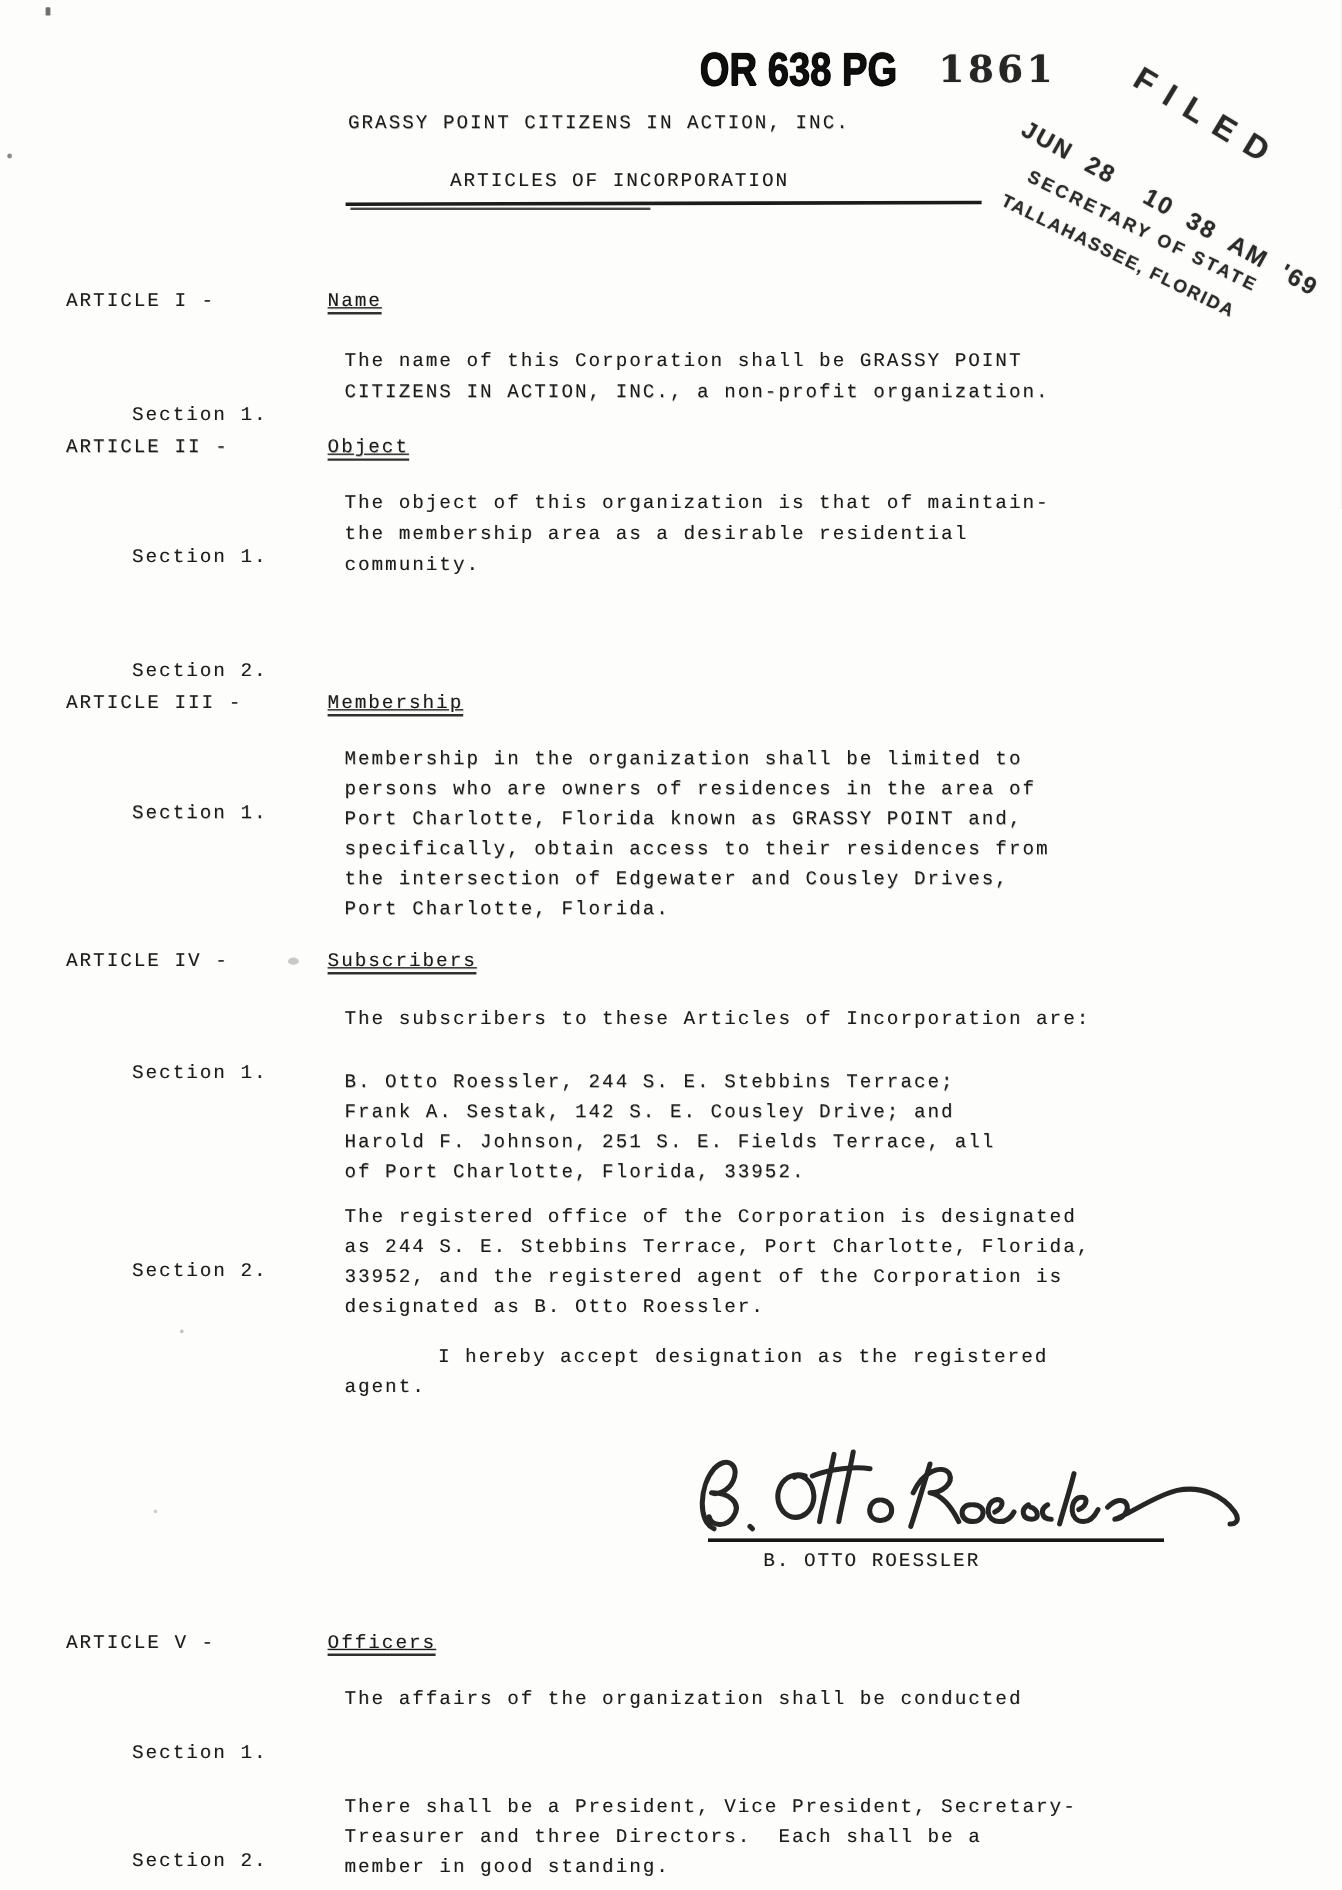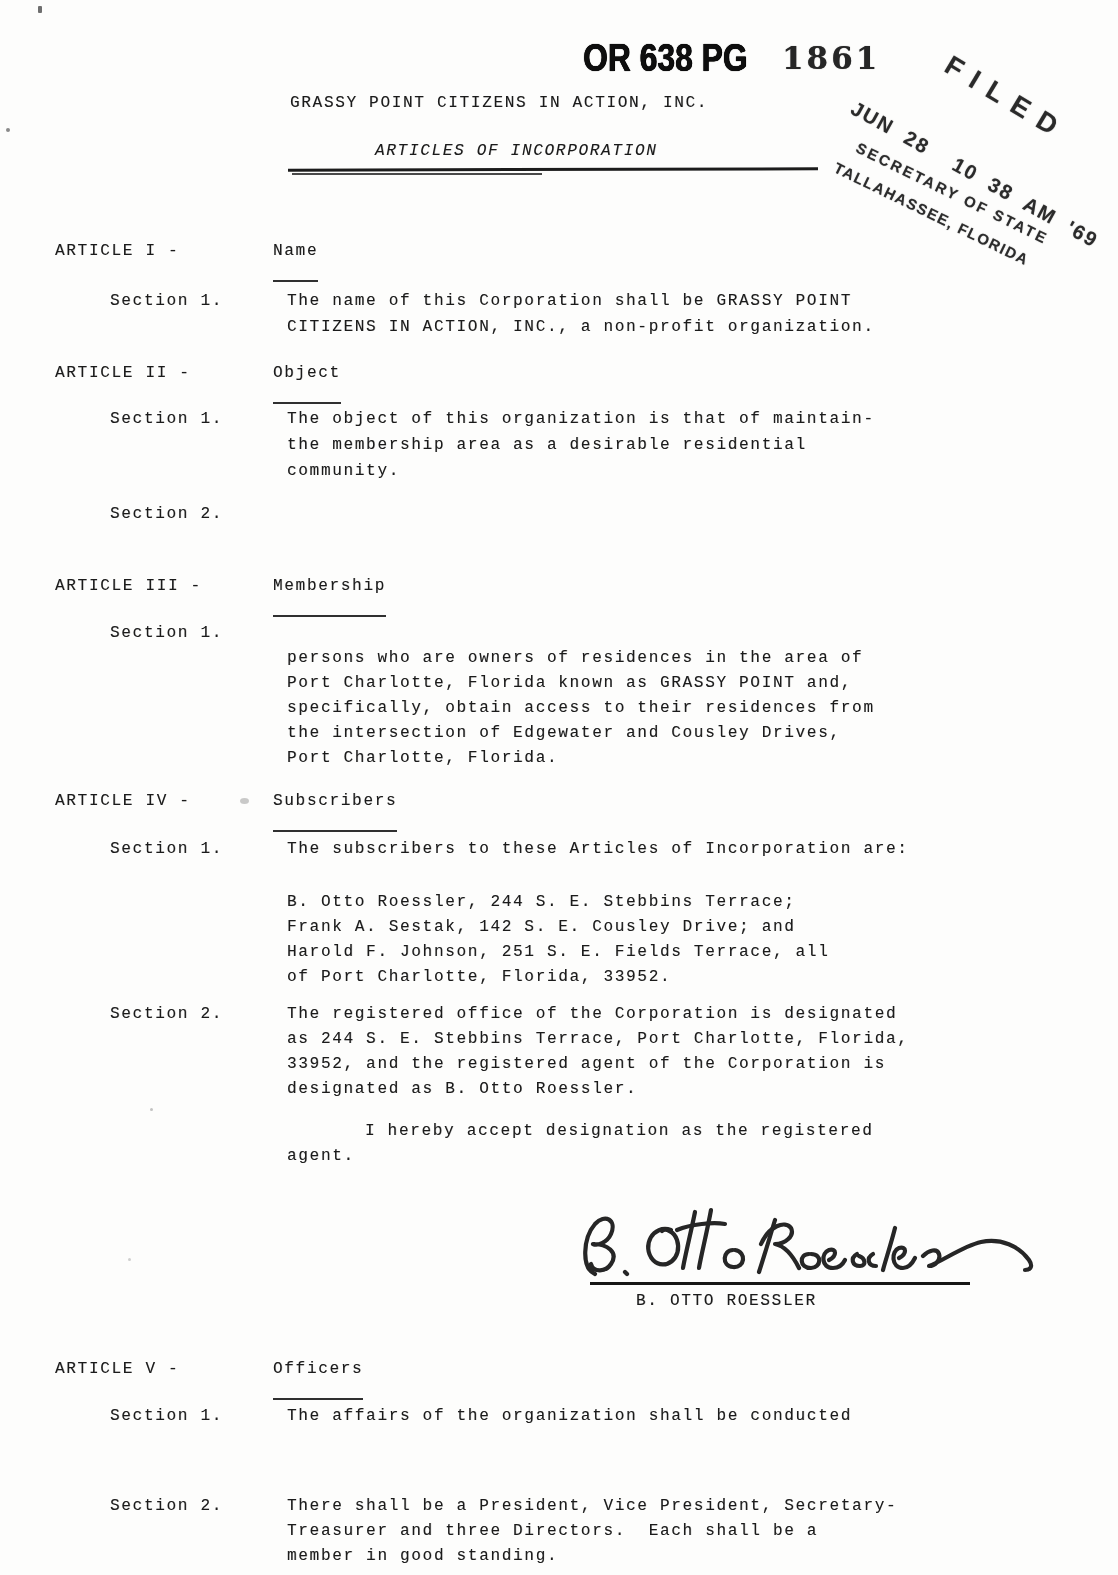"ARTICLES OF INCORPORATION" .doc-title { font-style: italic -> none }
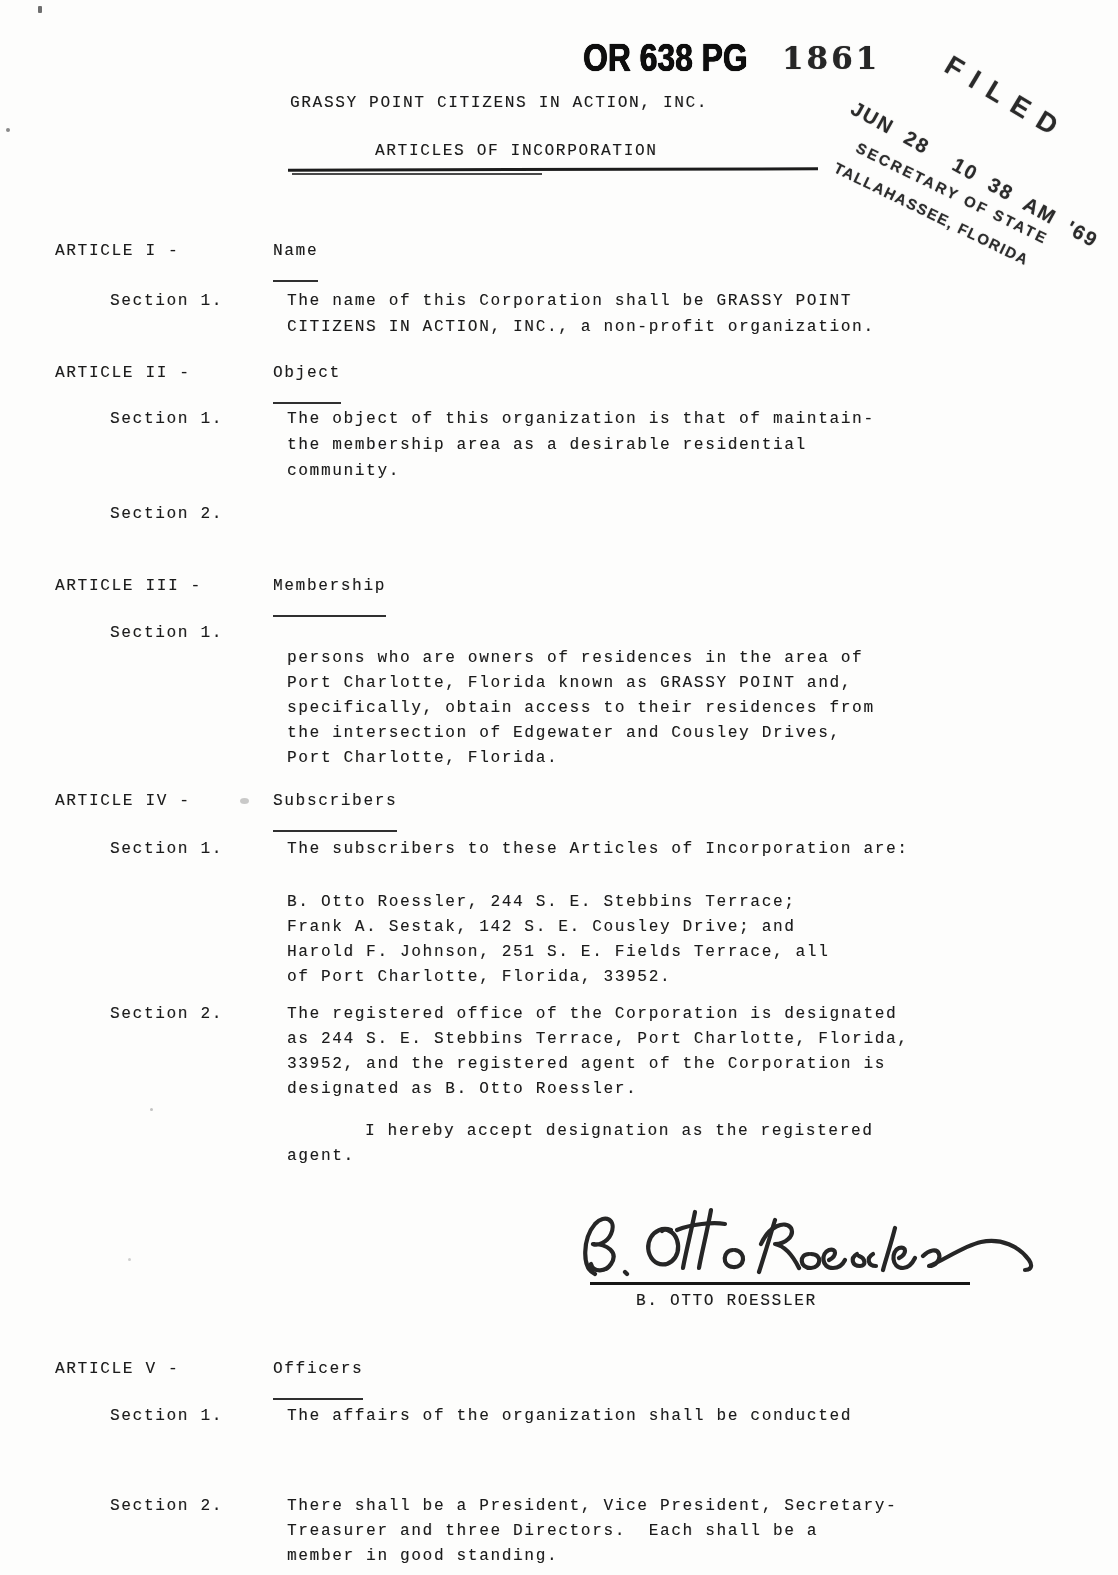"Name" .u { padding-bottom: 20px -> 0; text-decoration: none -> underline }
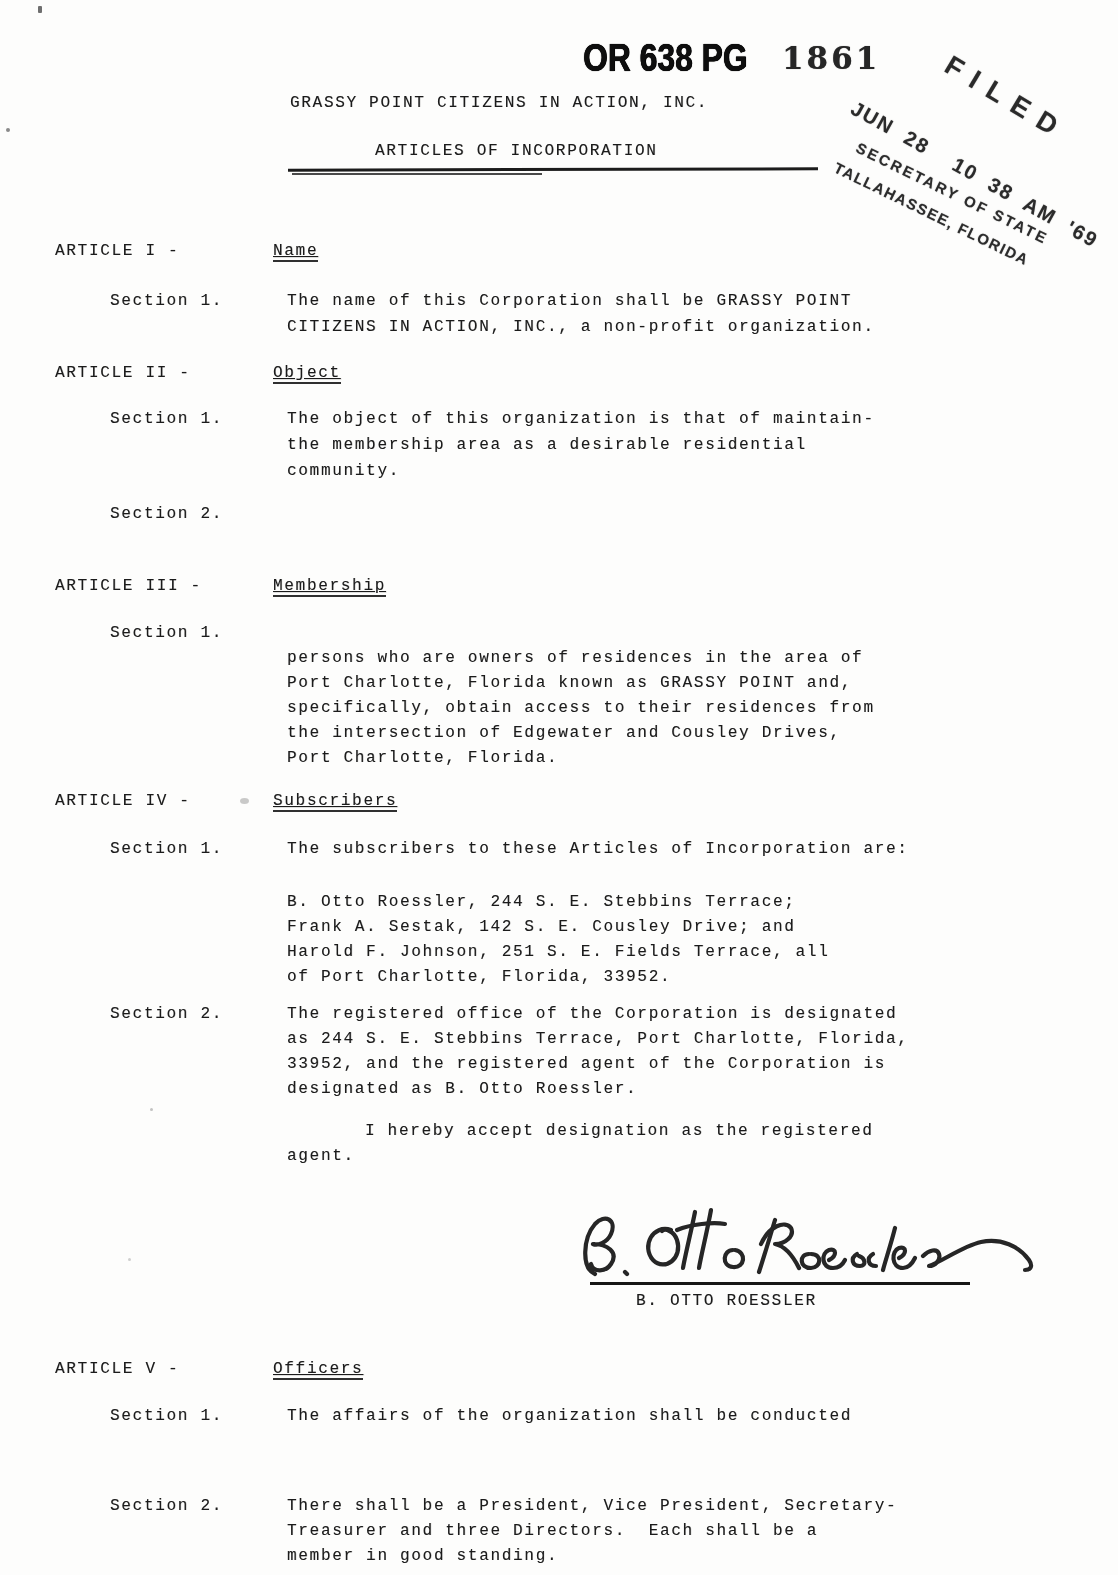"Section 1." .lbl-sec { margin-top: none -> 45px }
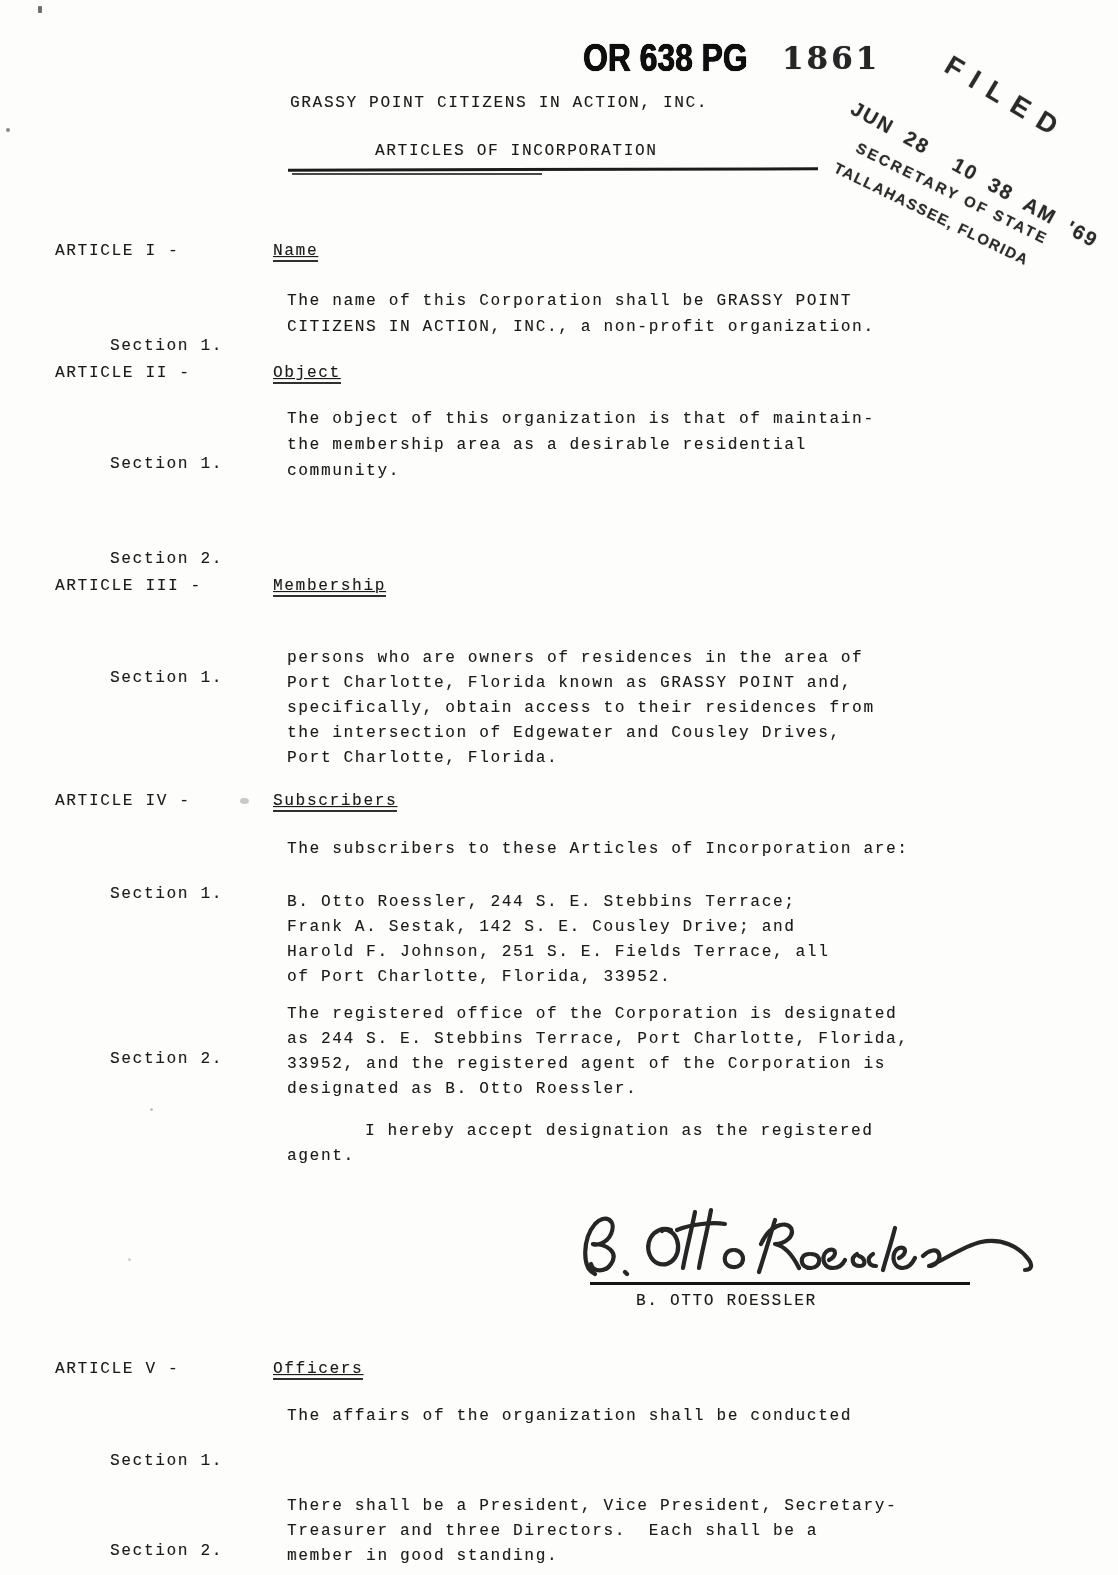"Membership in the organization shall" div.t { html: none -> <div>Membership in the organization shall be limited to</div> }
